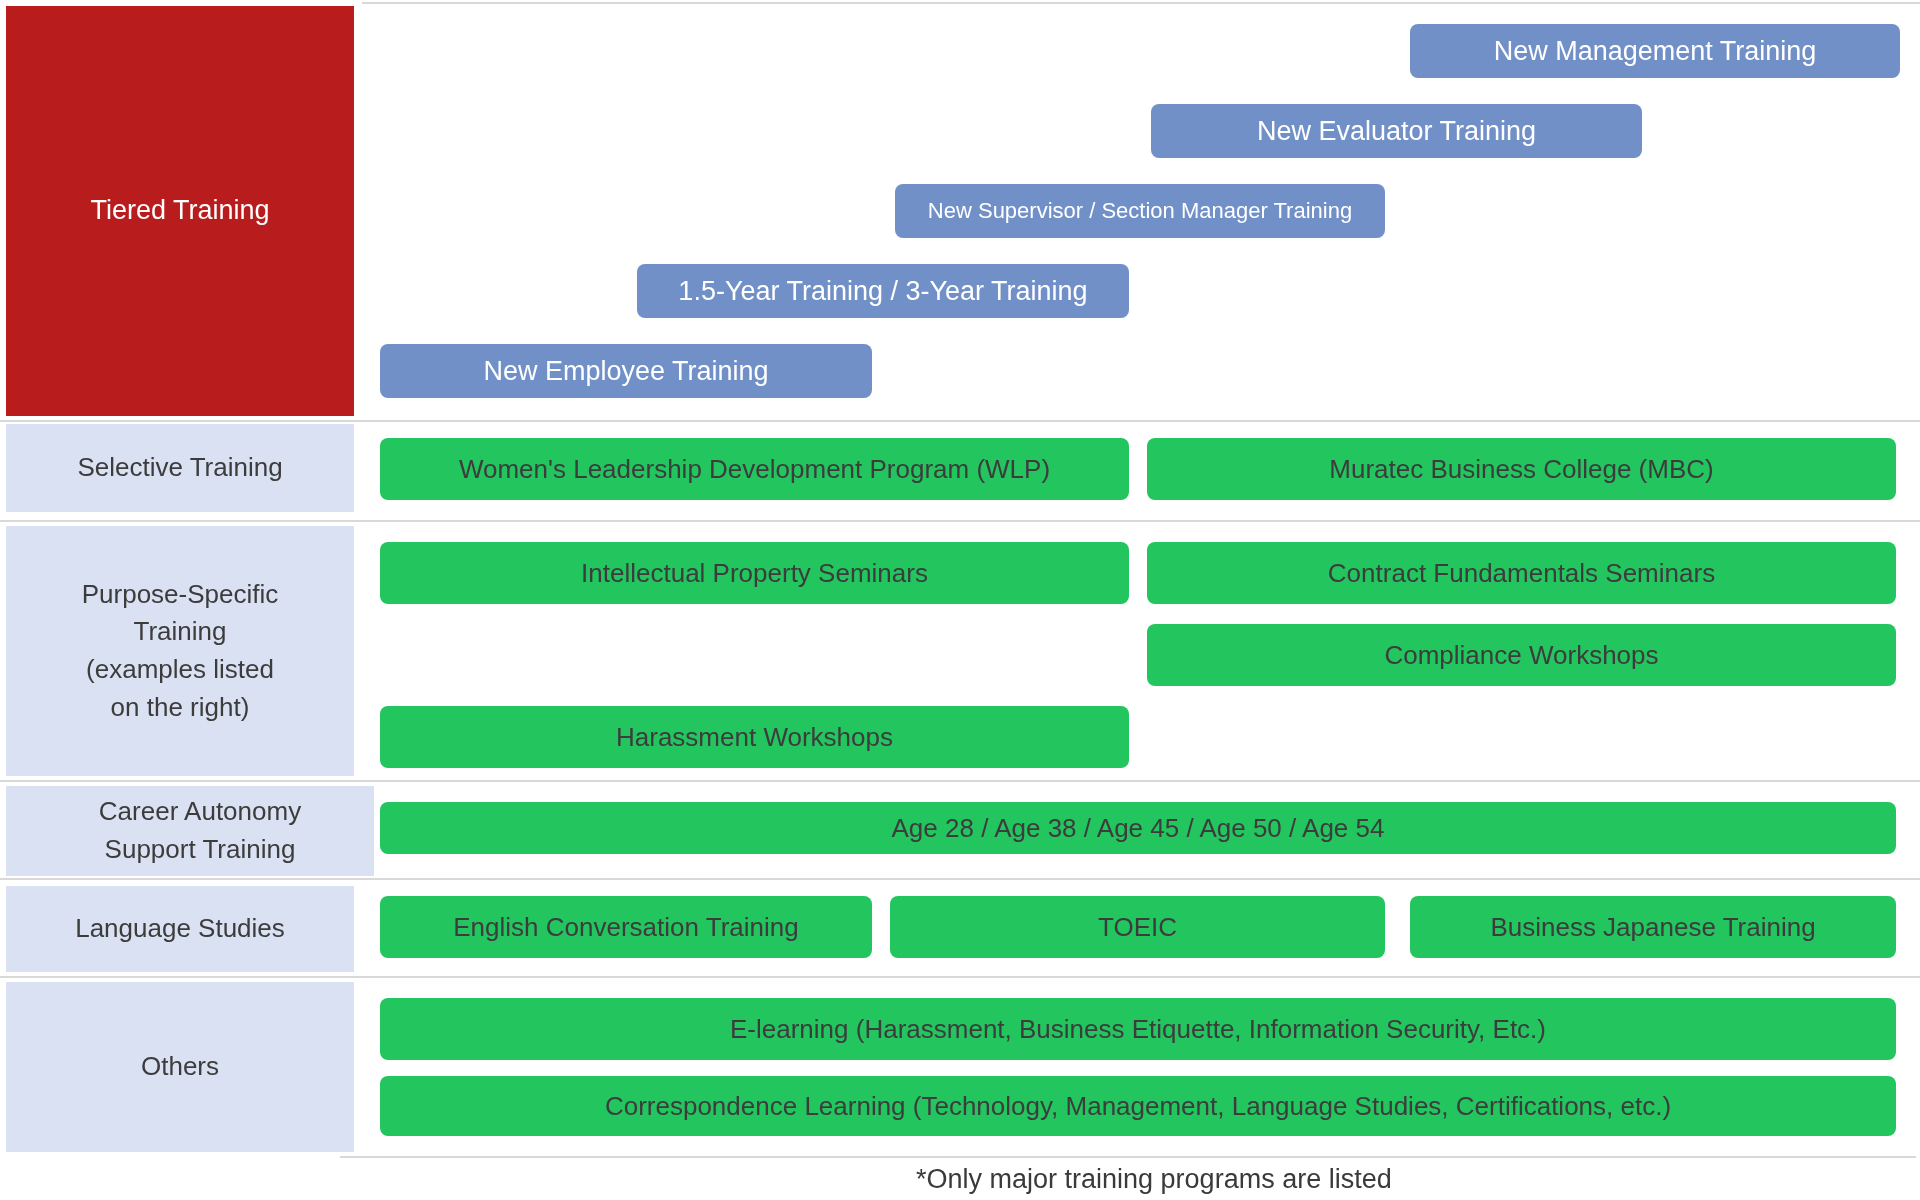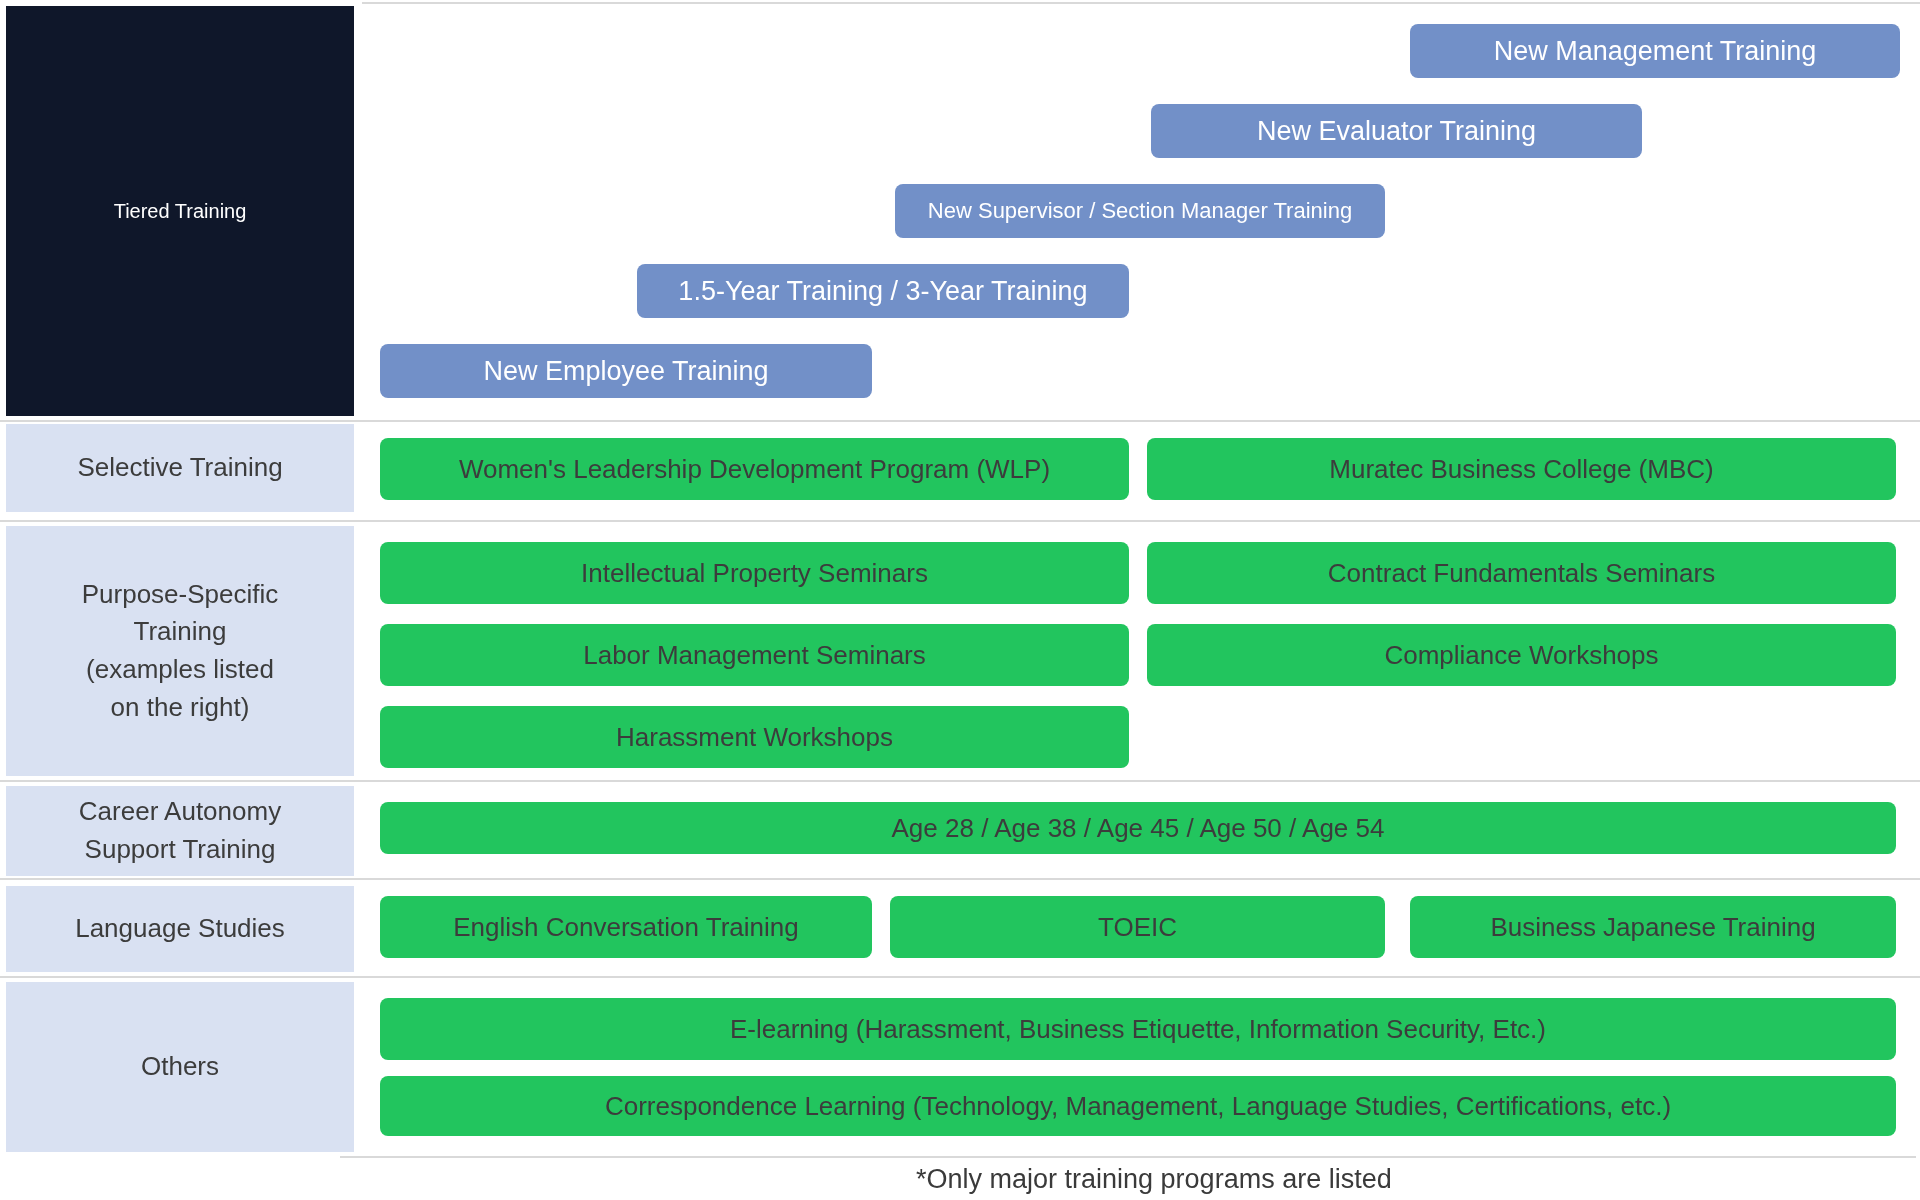"Tiered Training" .side.dark { background: #0f172a -> #b91c1c; font-size: 20px -> 27px }
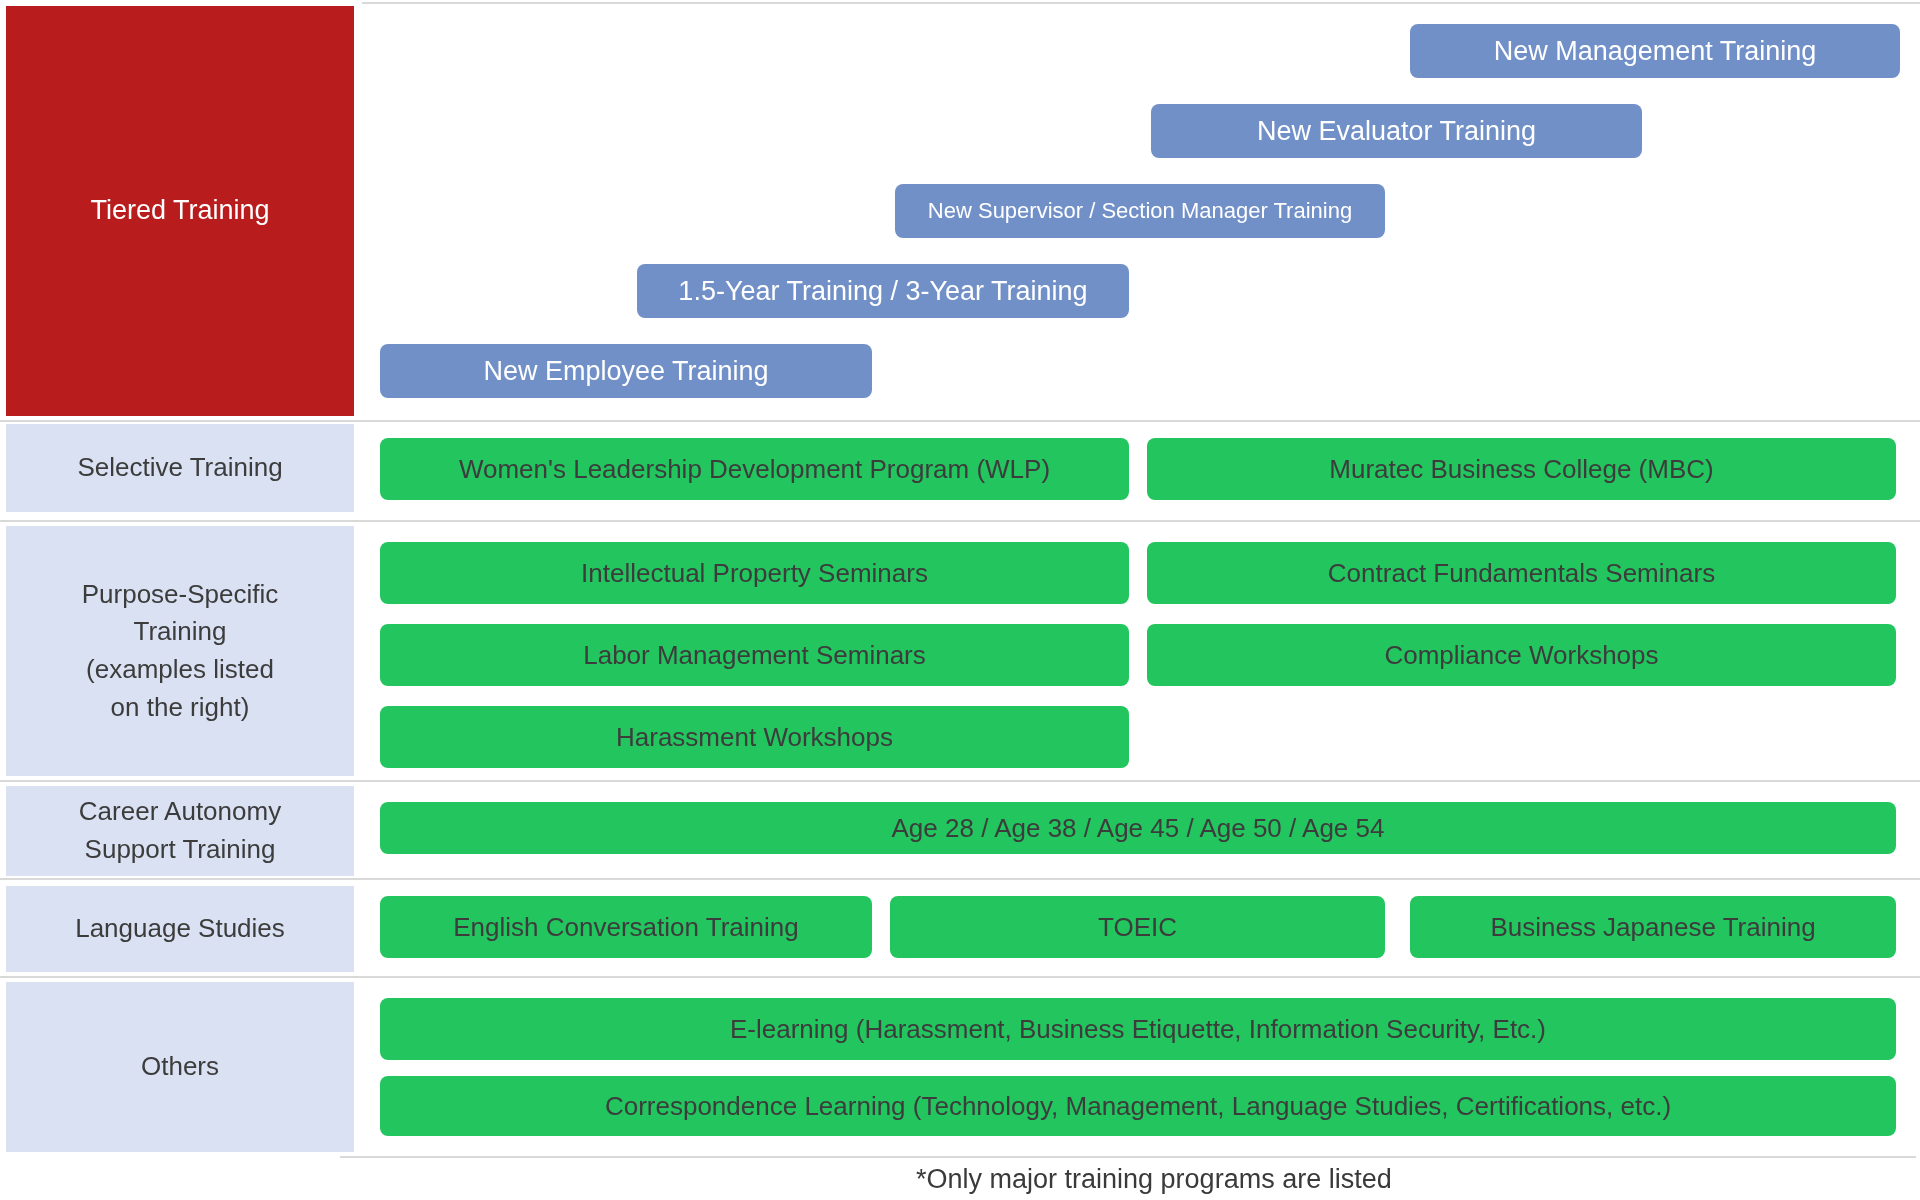"Labor Management Seminars" div.box { html: <div>Labor Management Seminars</div> -> none }
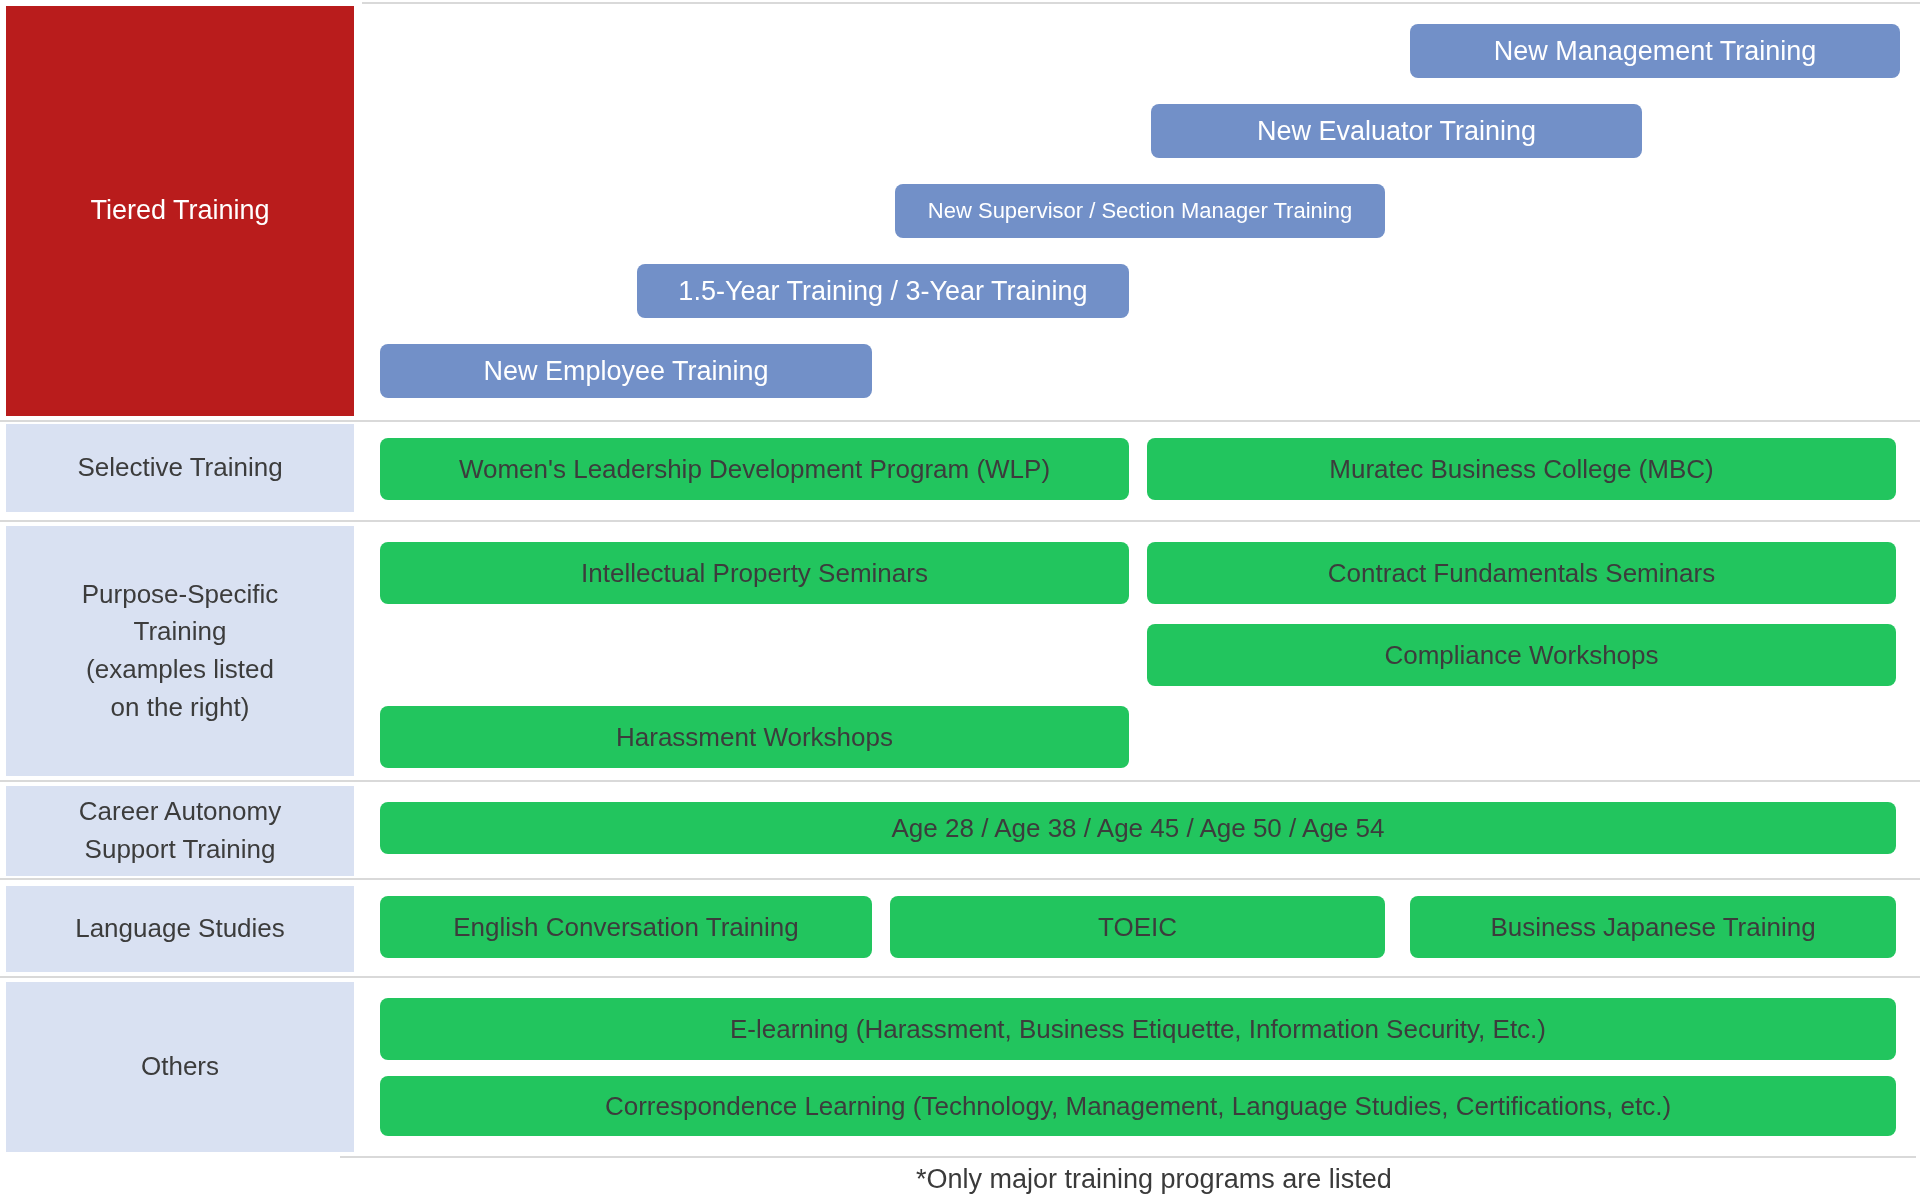"Career Autonomy" .side.career { padding-left: none -> 20px }
